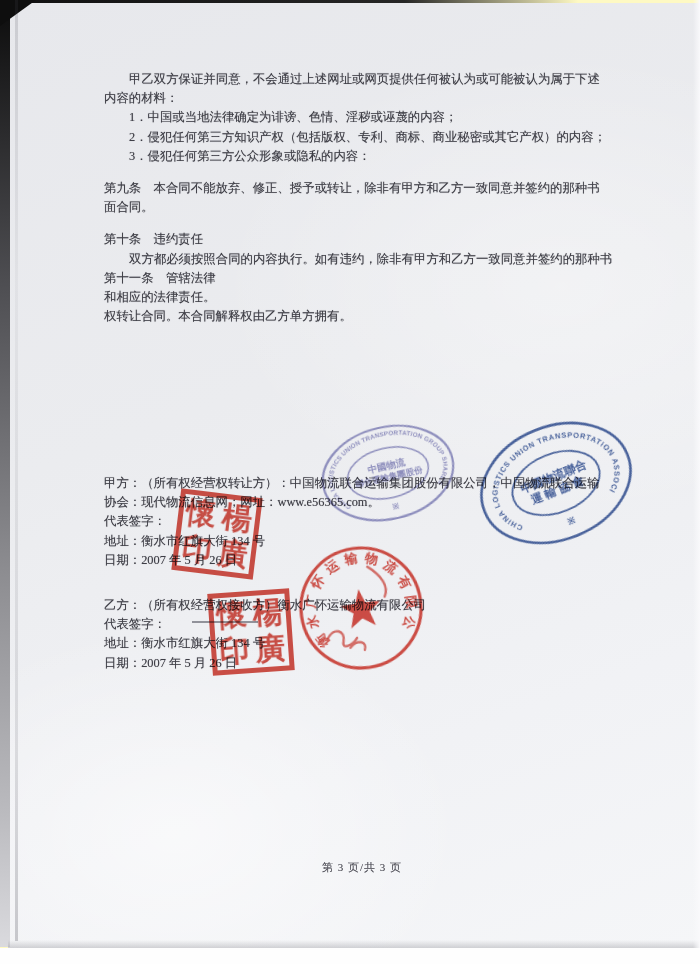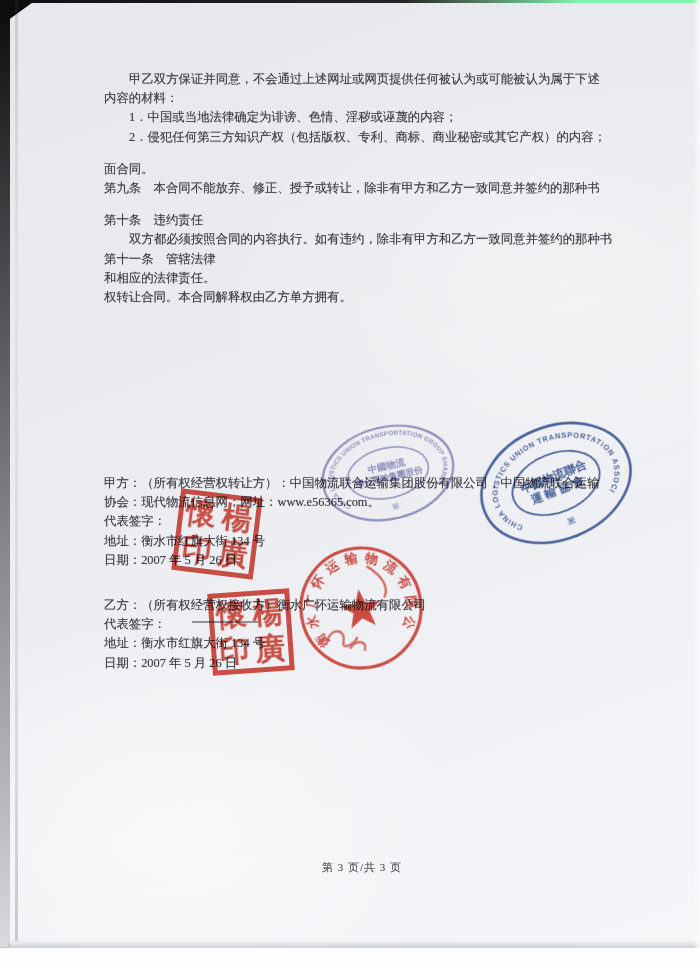"甲乙双方保证并同意，不会通过上述网址或网页提供任何被认为或可能被认为属于下述" .scan { background: #86efac -> #fef9c3 }
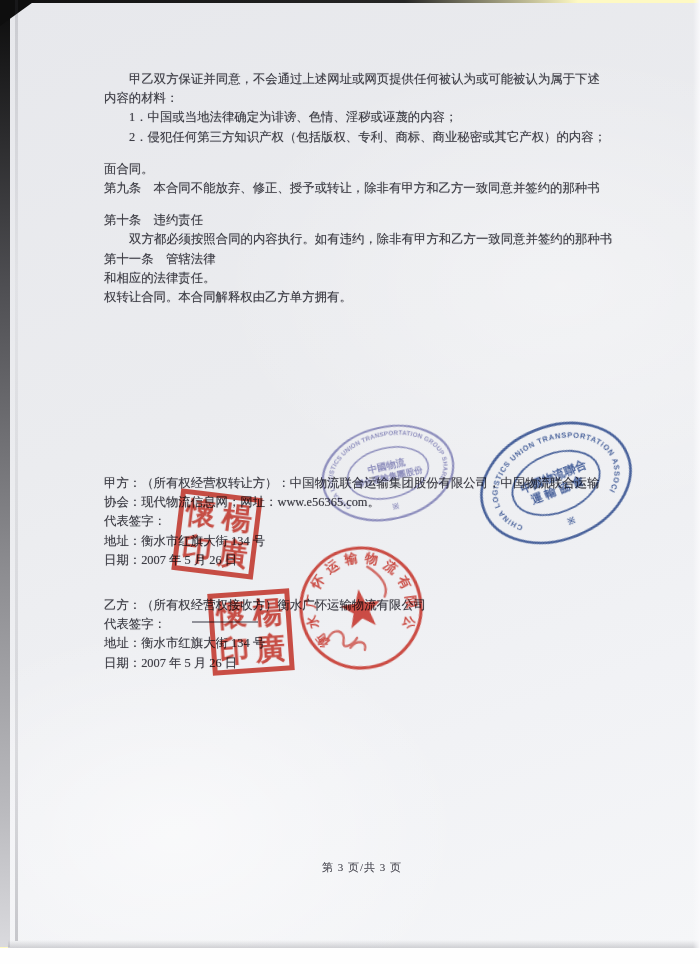"3．侵犯任何第三方公众形象或隐私的内容：" p.indent { html: none -> <p>3．侵犯任何第三方公众形象或隐私的内容：</p> }
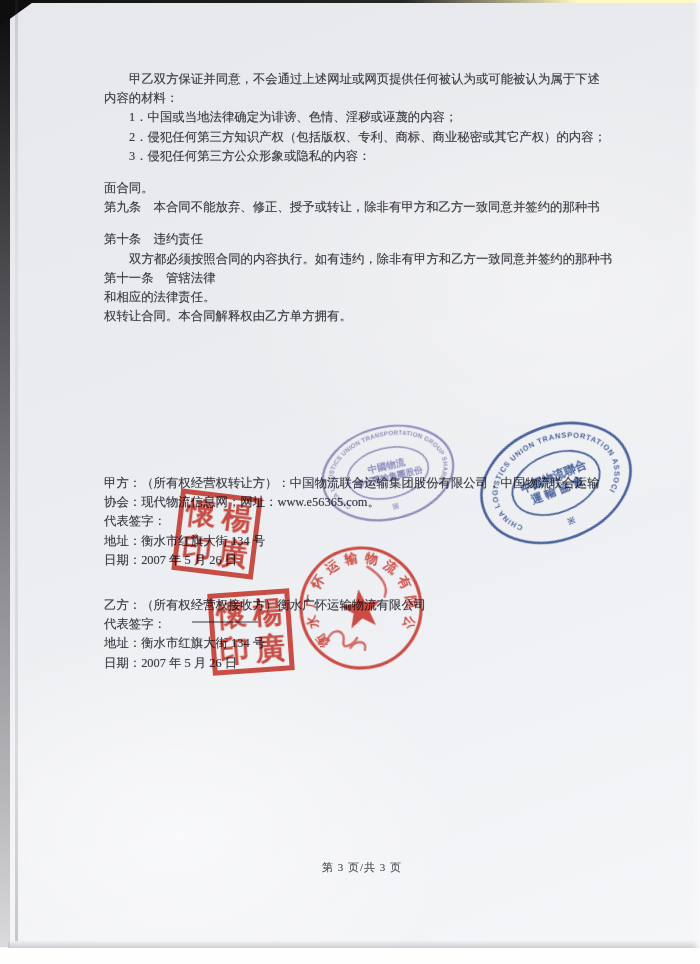"面合同。" p { order: before "第九条 本合同不能放弃、修正、授予或转让，除非有甲方和乙方一致同意并签约的那种书" -> after "第九条 本合同不能放弃、修正、授予或转让，除非有甲方和乙方一致同意并签约的那种书" }
